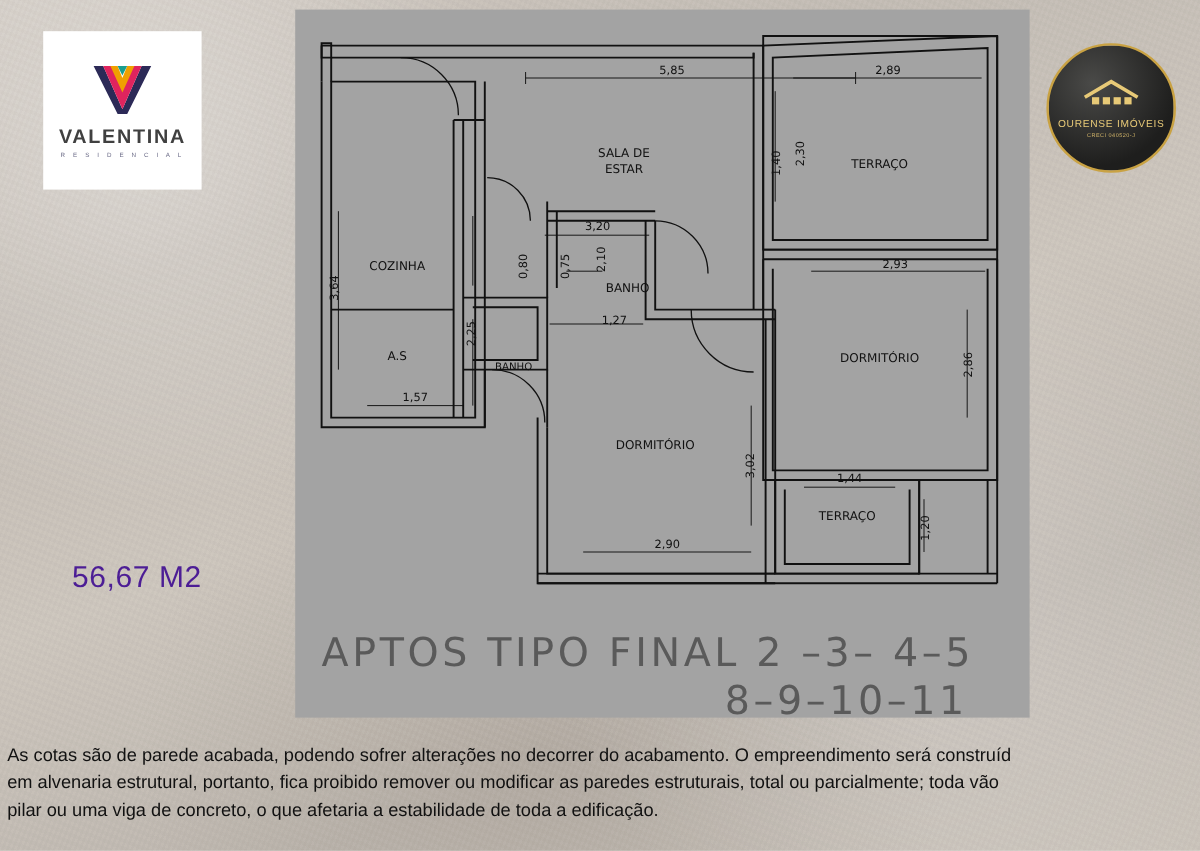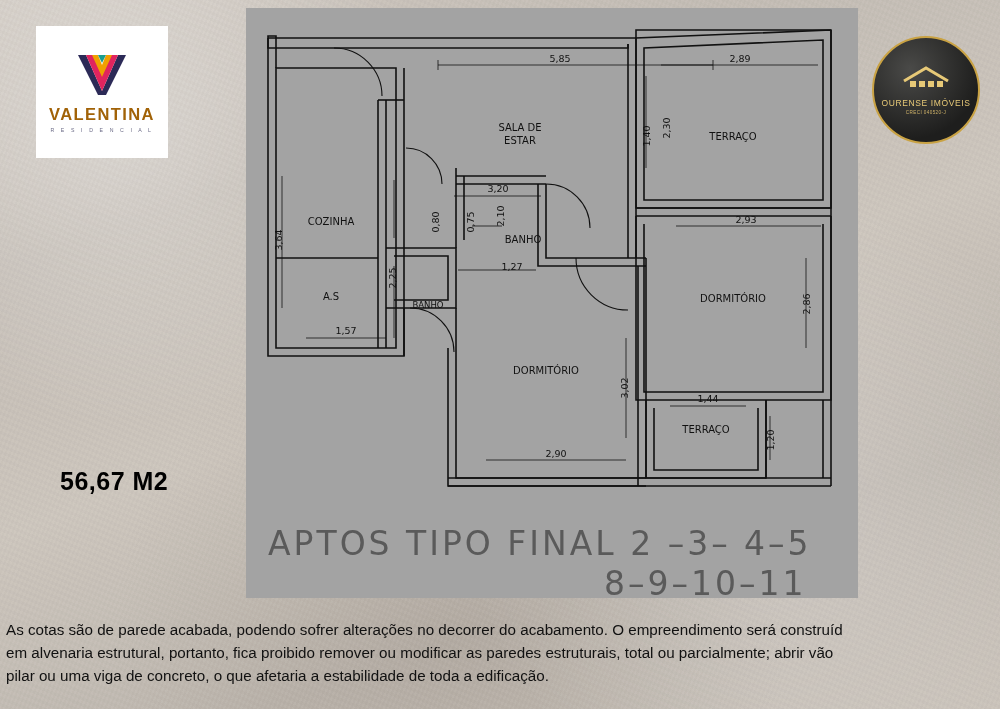"VALENTINA" .logo-name { color: #a16207 -> #404040 }
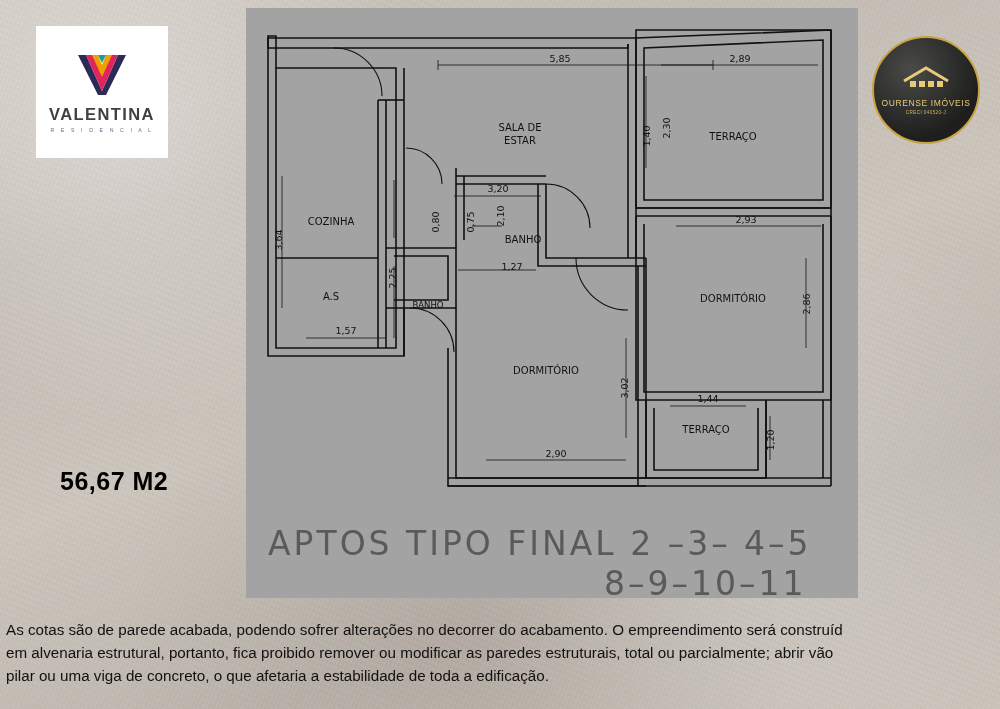"56,67 M2" .area-label { color: #000000 -> #4c1d95; font-weight: 700 -> 400 }
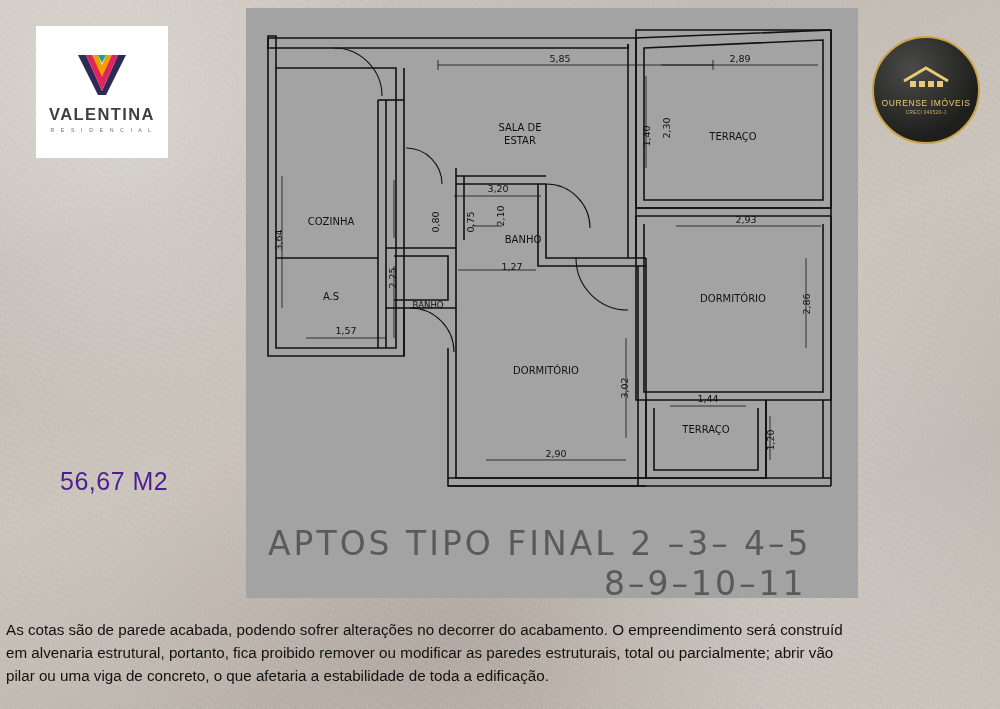"em alvenaria estrutural, portanto, fica" p { text: abrir -> toda }
